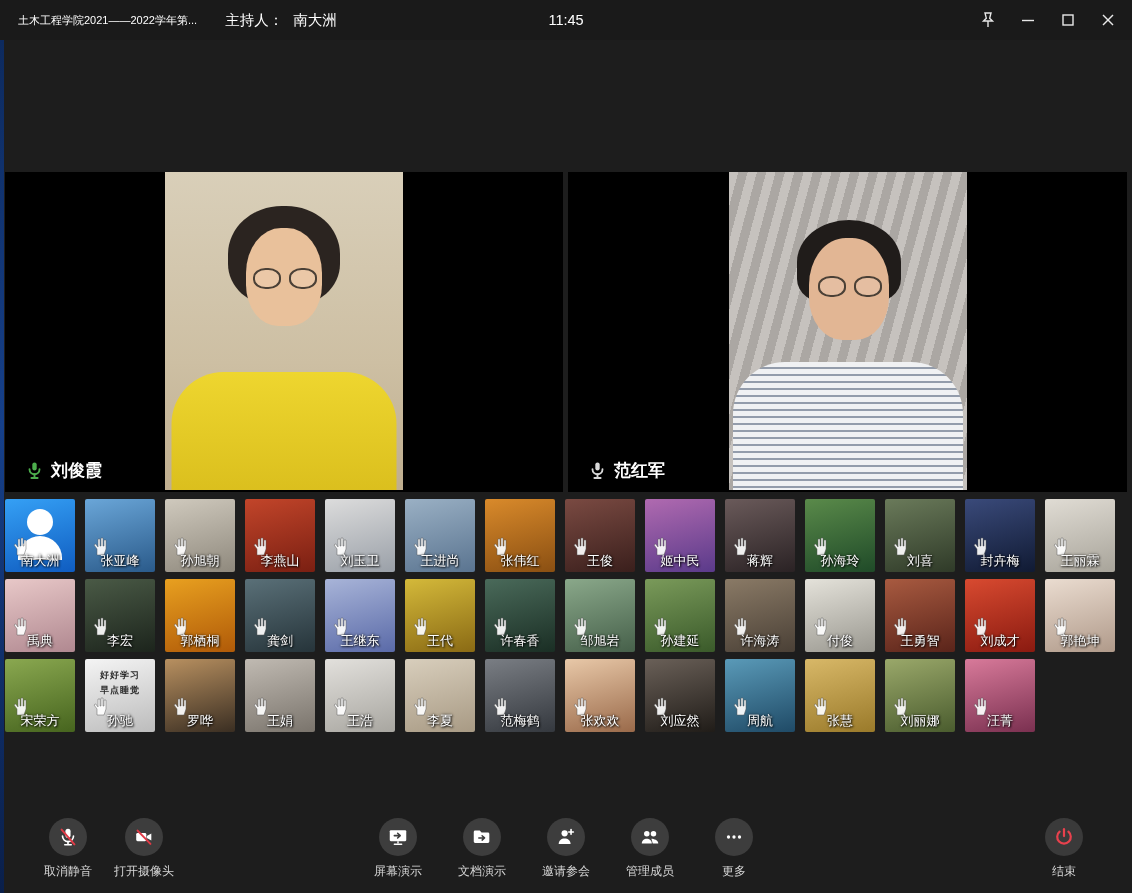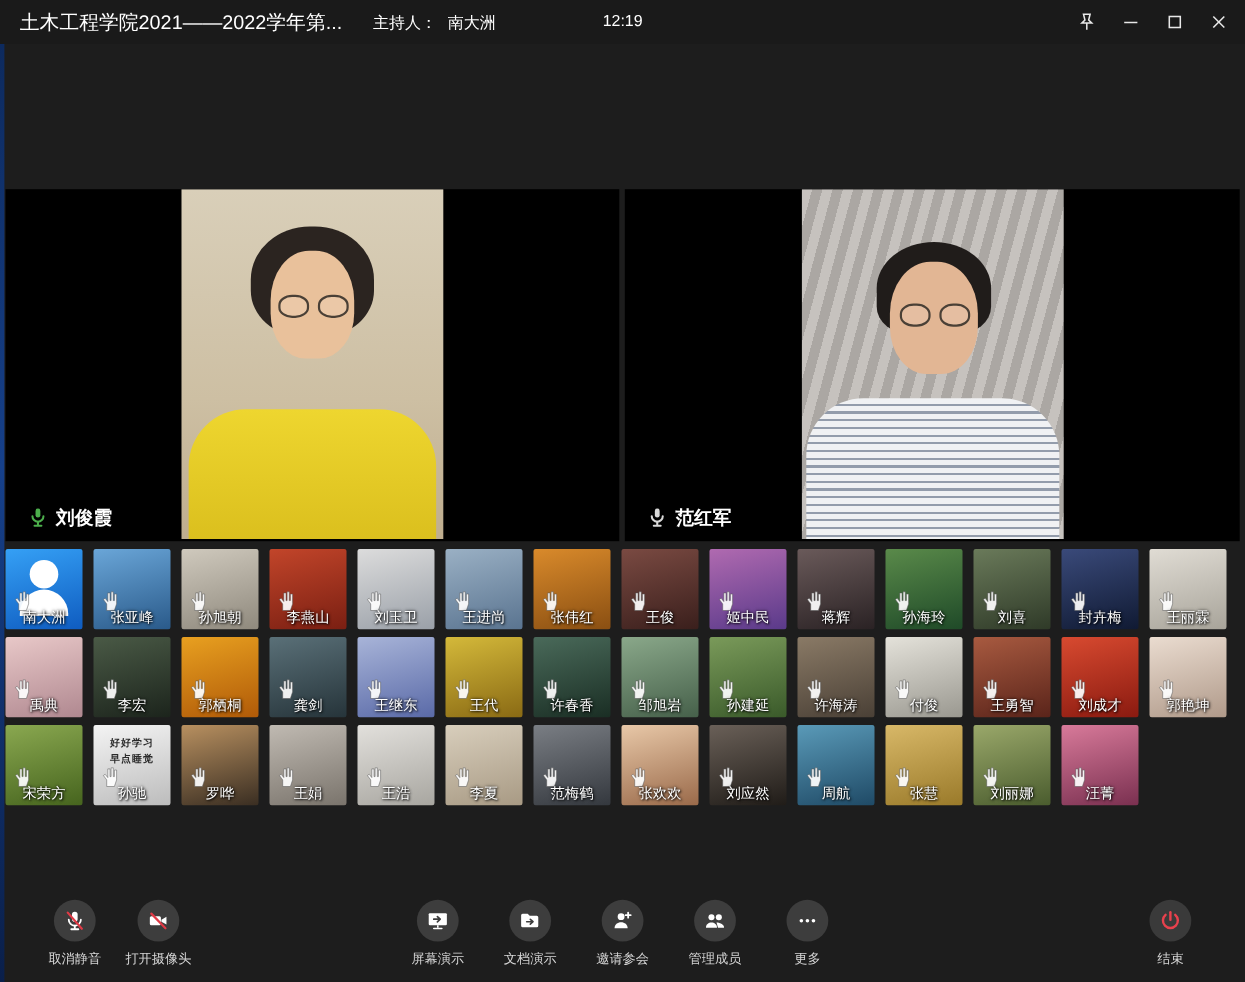"土木工程学院2021——2022学年第..." .tb-title { font-size: 18px -> 11px }
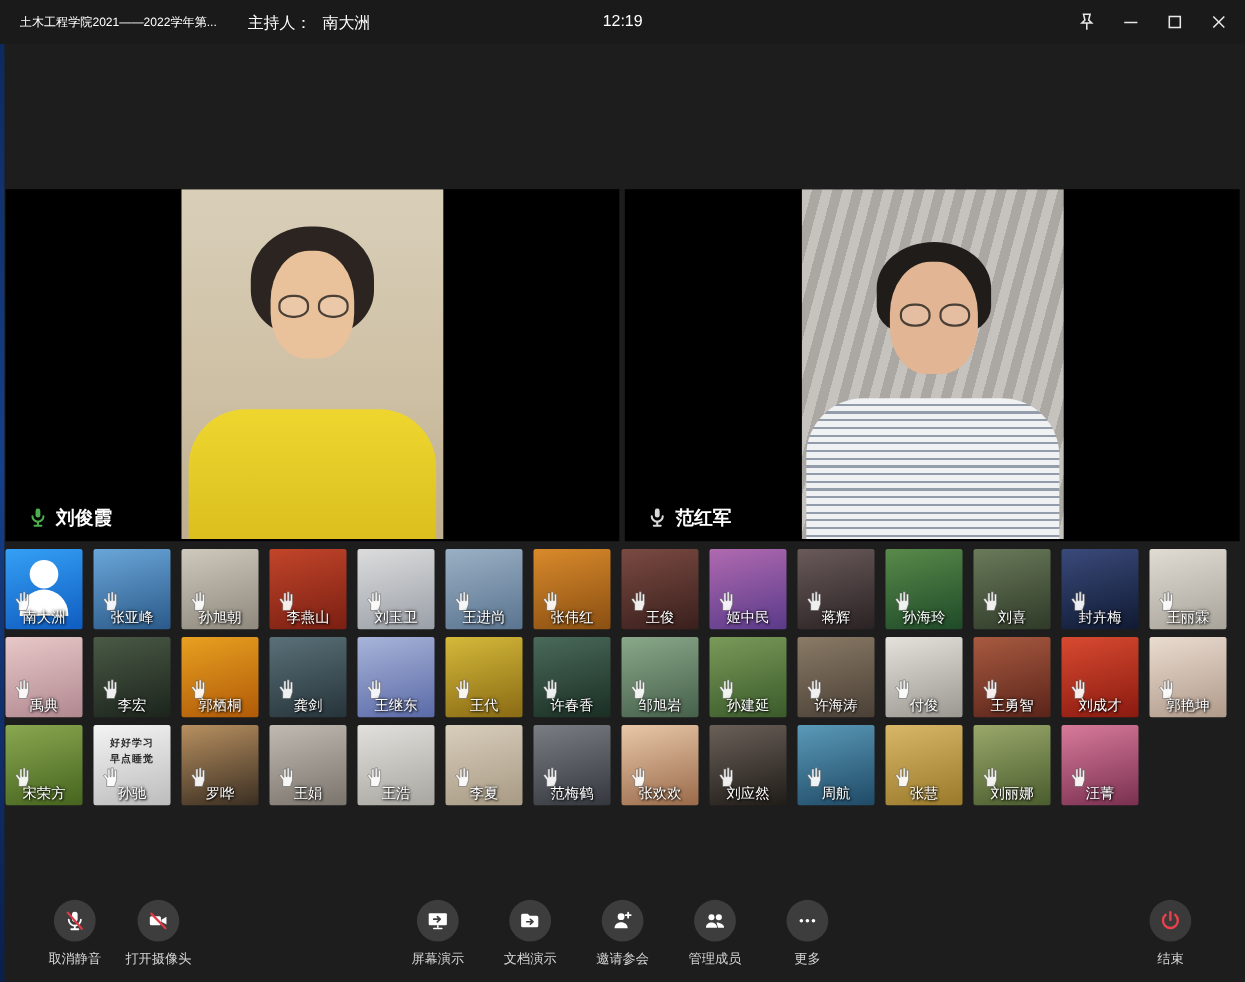"12:19" div.tb-time { text: 12:19 -> 11:45 }
